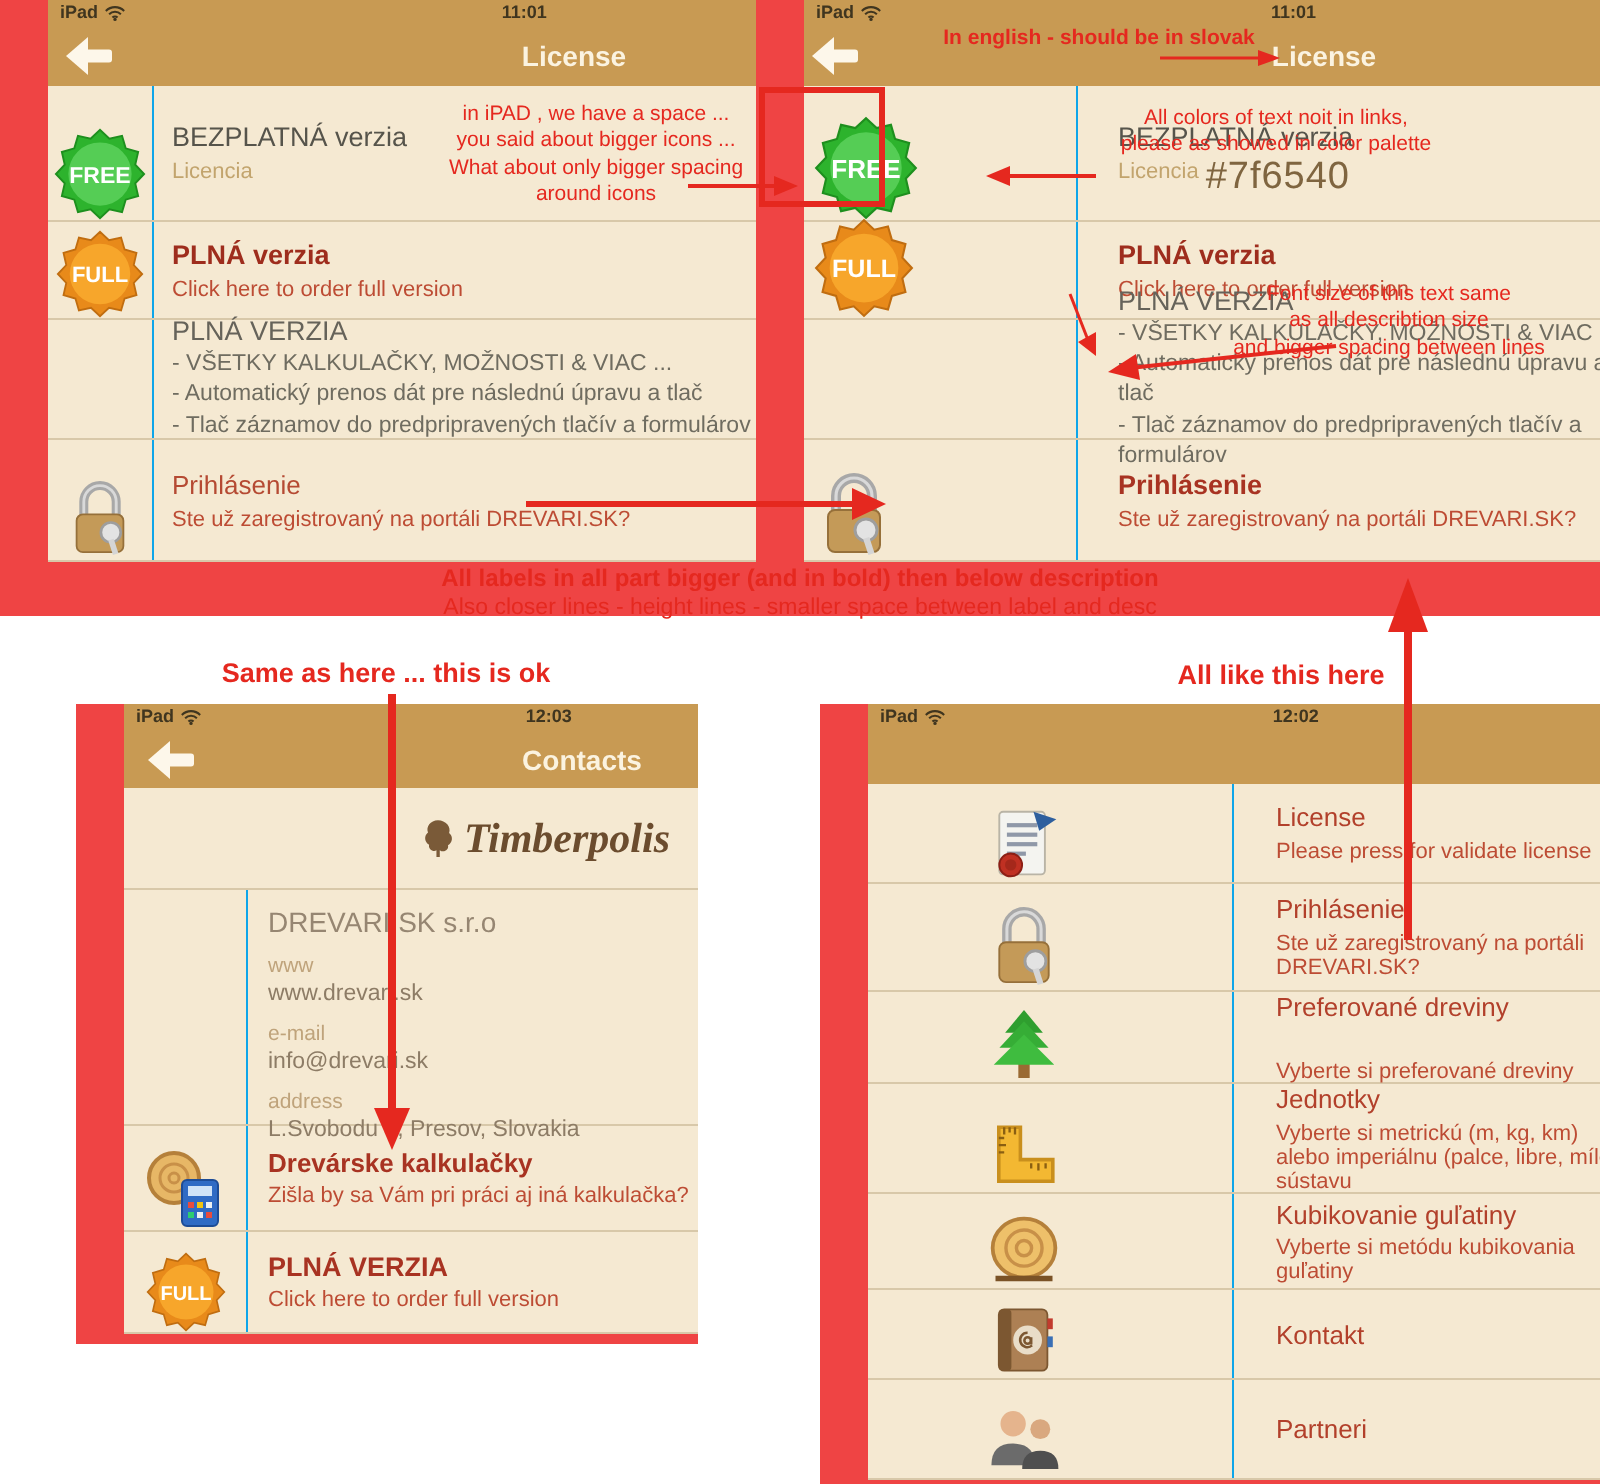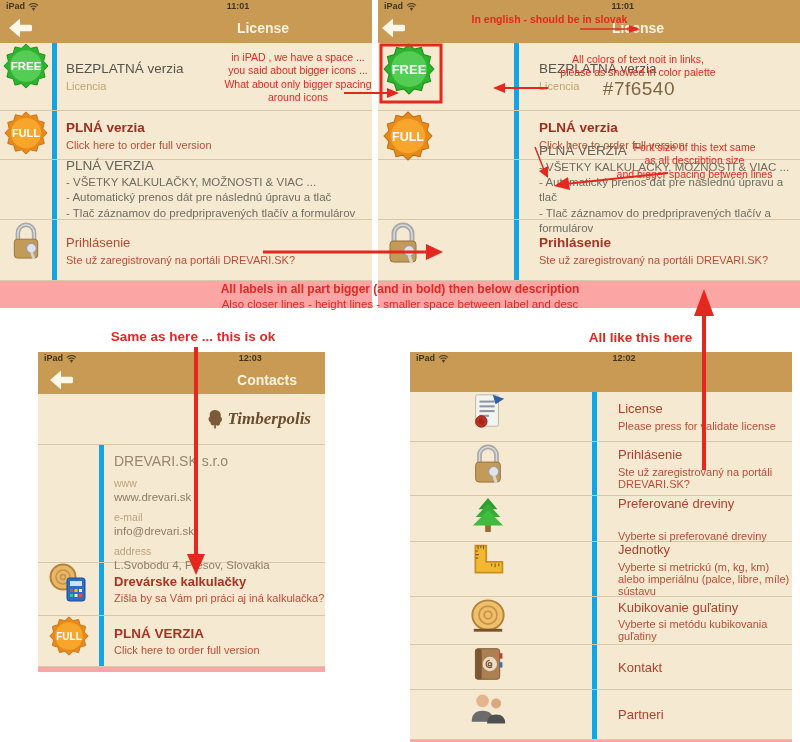"iPad" .shot { background: #fca5a5 -> #ef4444; padding-left: none -> 24px }
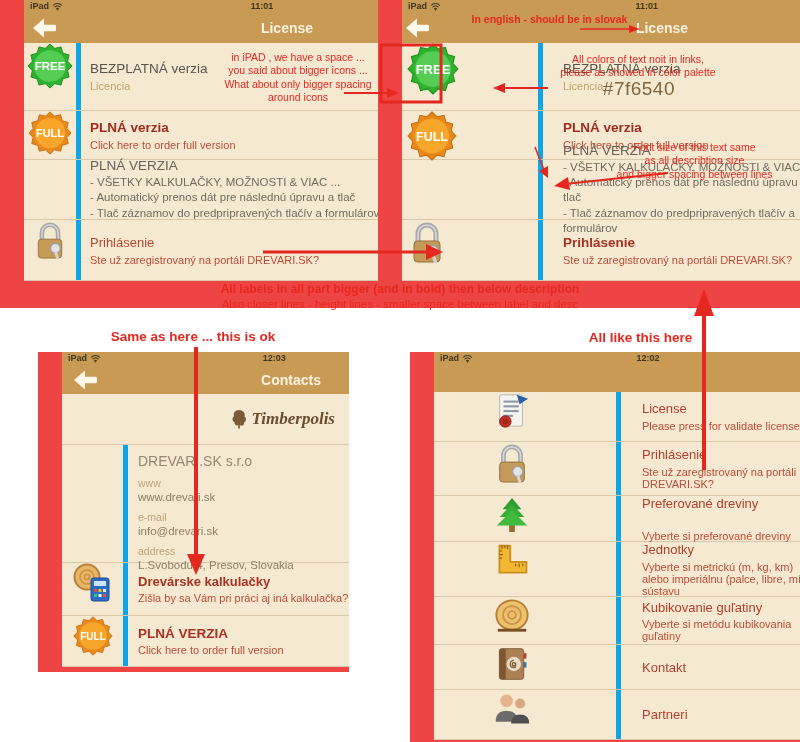"FREE" .icell { align-items: flex-start -> flex-end; border-right: 5px solid #0ea5e9 -> 1px solid #0ea5e9 }
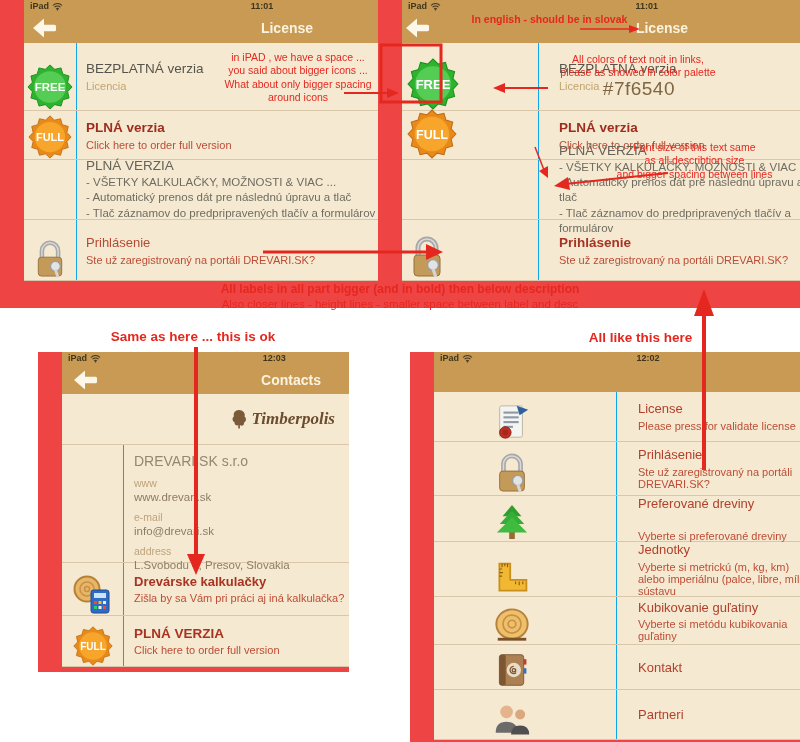"Timberpolis" .logo-text { font-size: 17px -> 21px }
